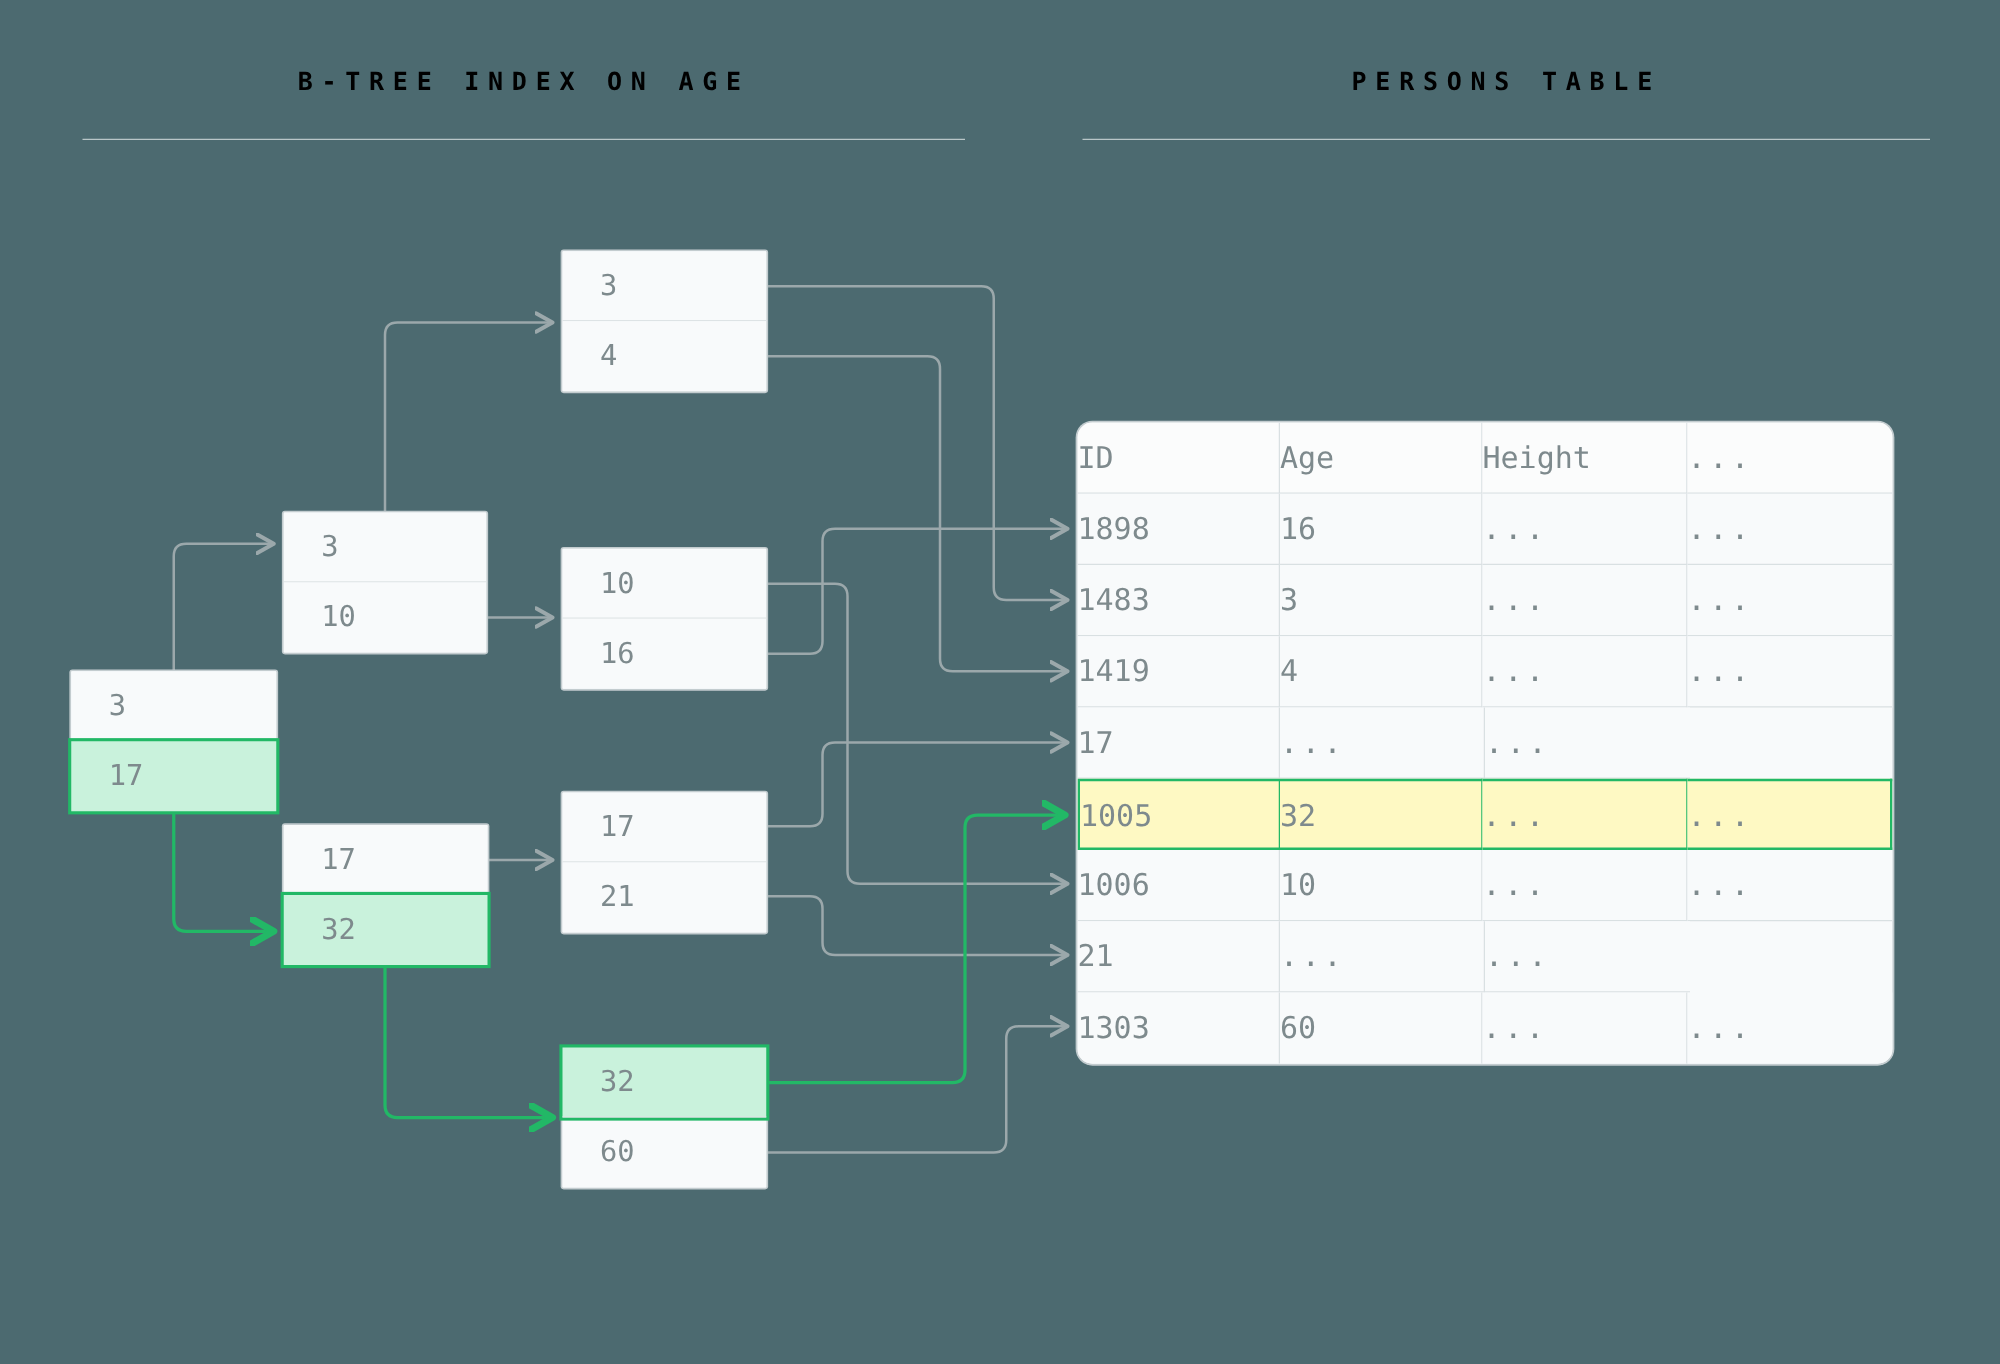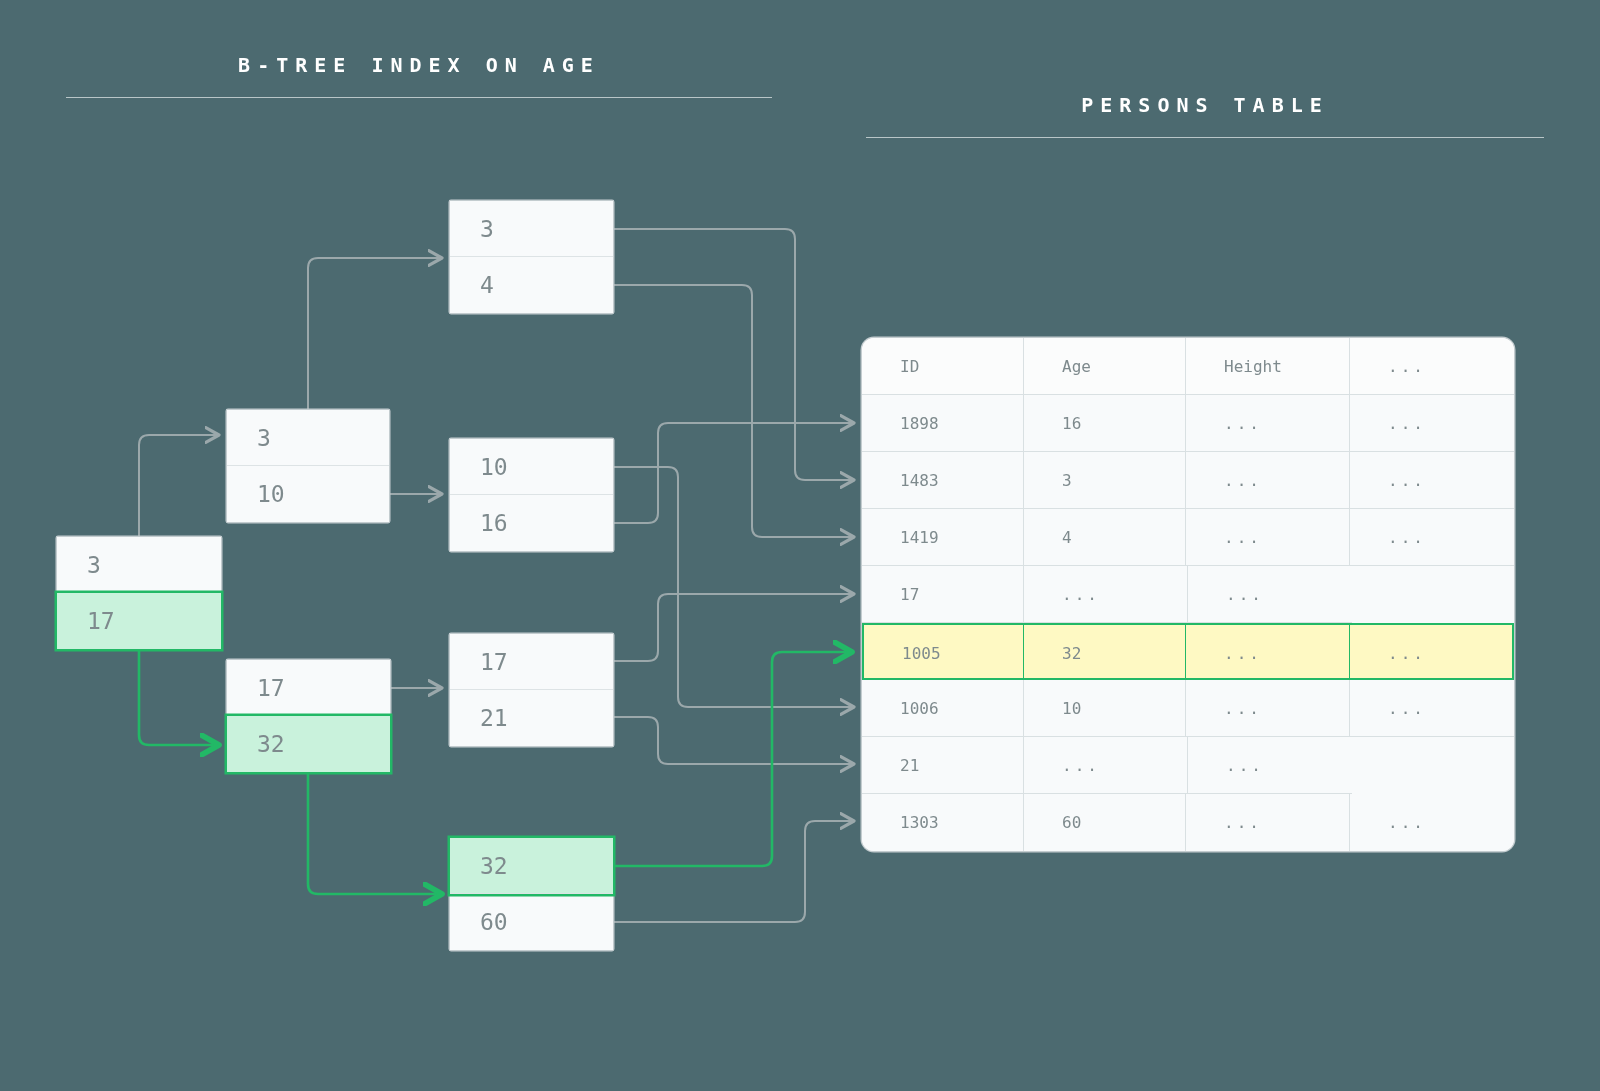"B-TREE INDEX ON AGE" .heading { color: #ffffff -> #000000; padding-bottom: 20px -> 34px }
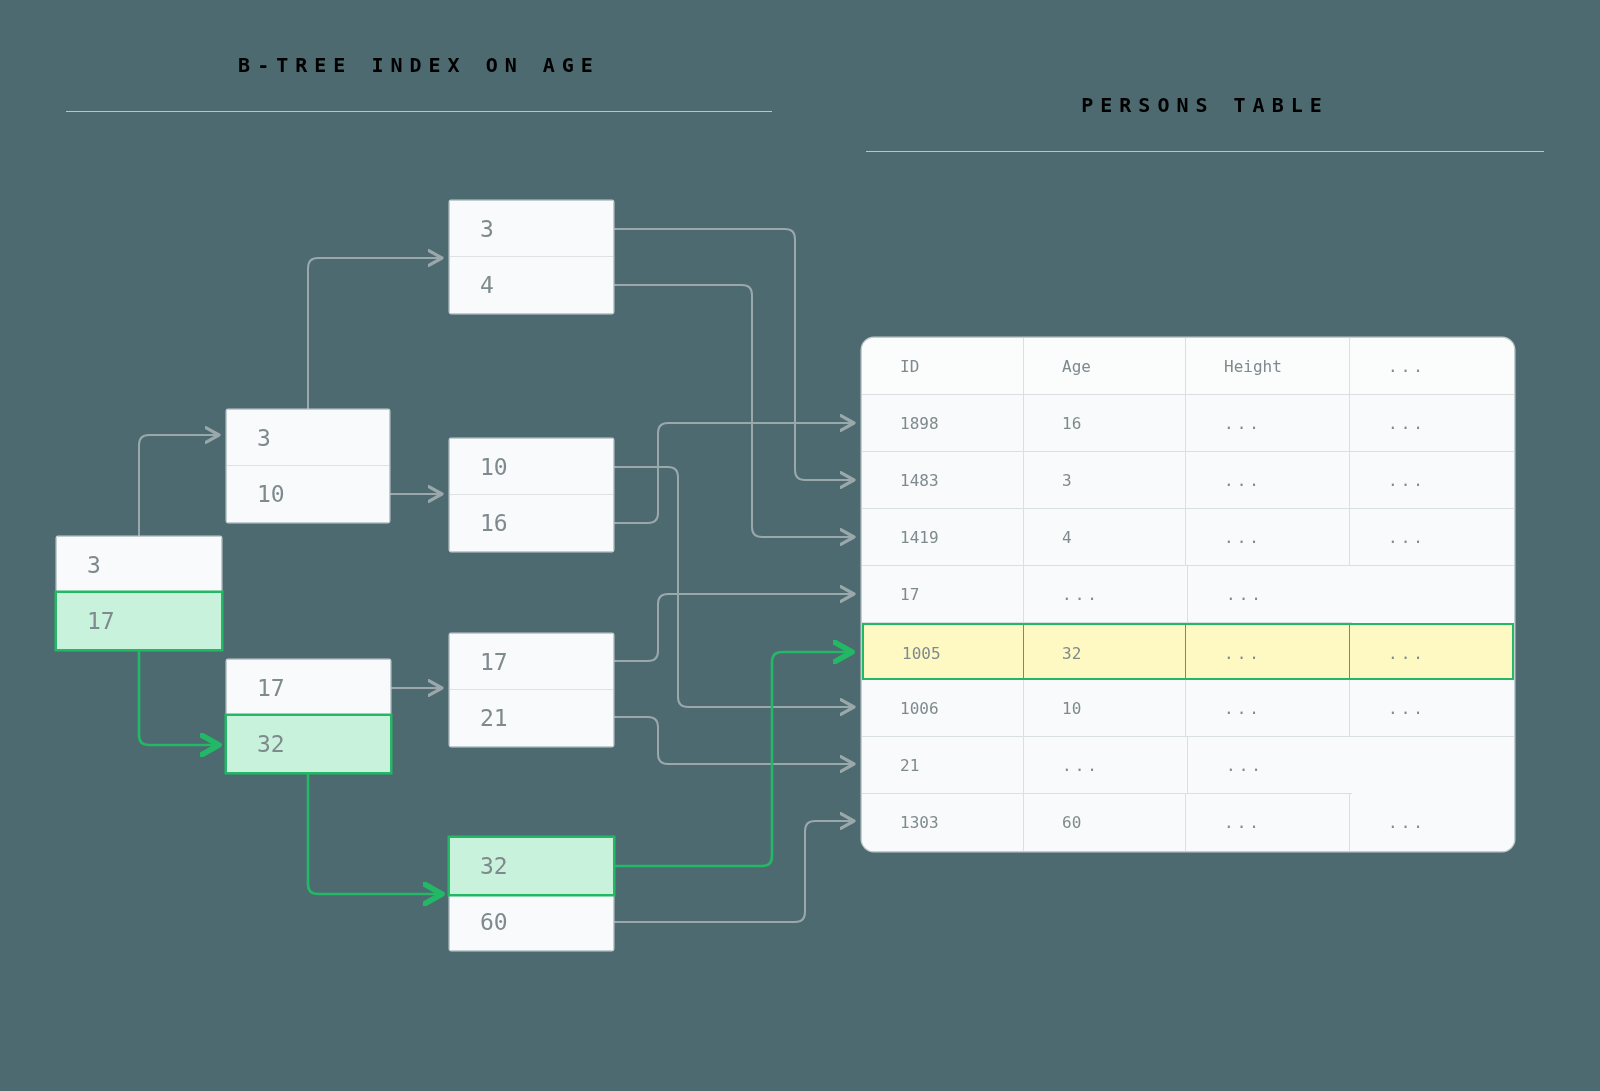"PERSONS TABLE" #heading-table { margin-top: 40px -> none }
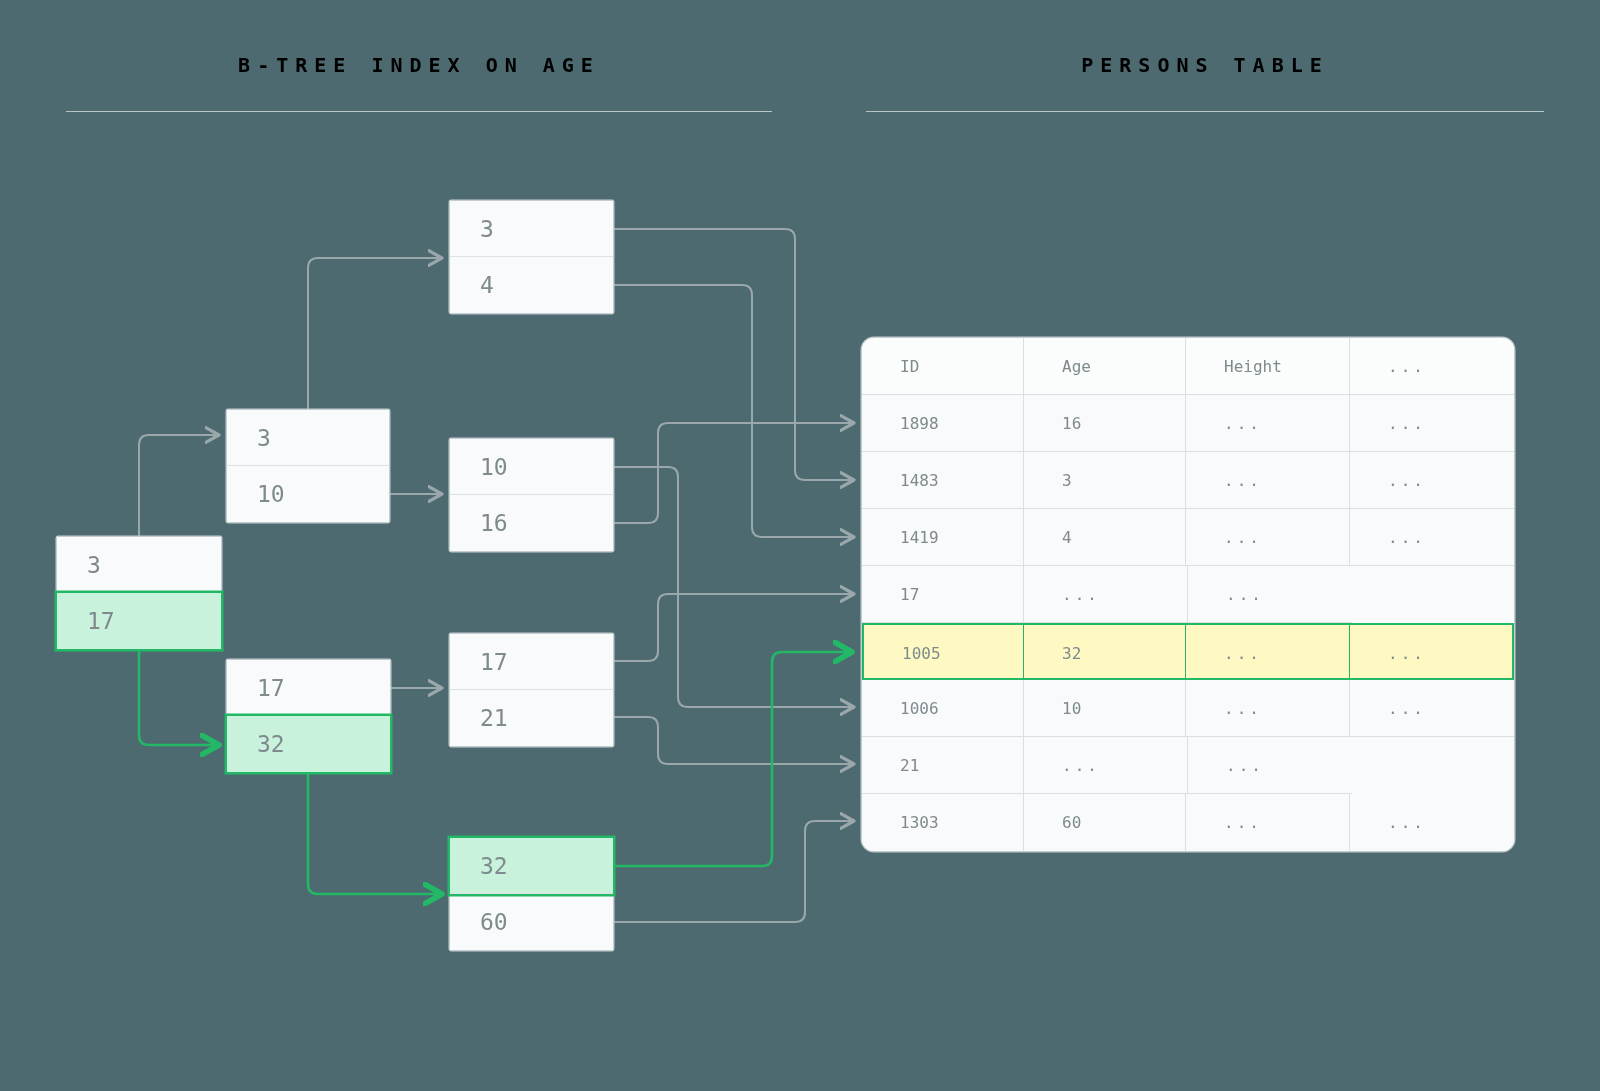"ID" .trow .tcell { font-size: 16px -> 24px; padding-left: 38px -> none }
